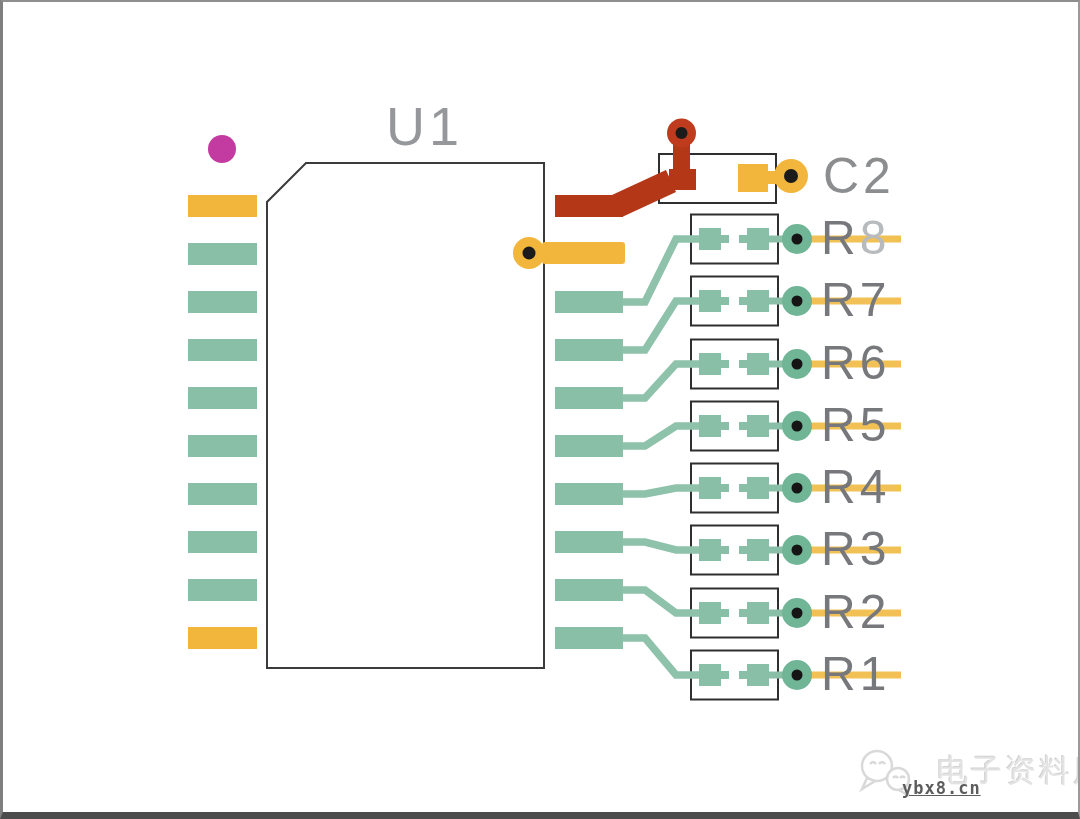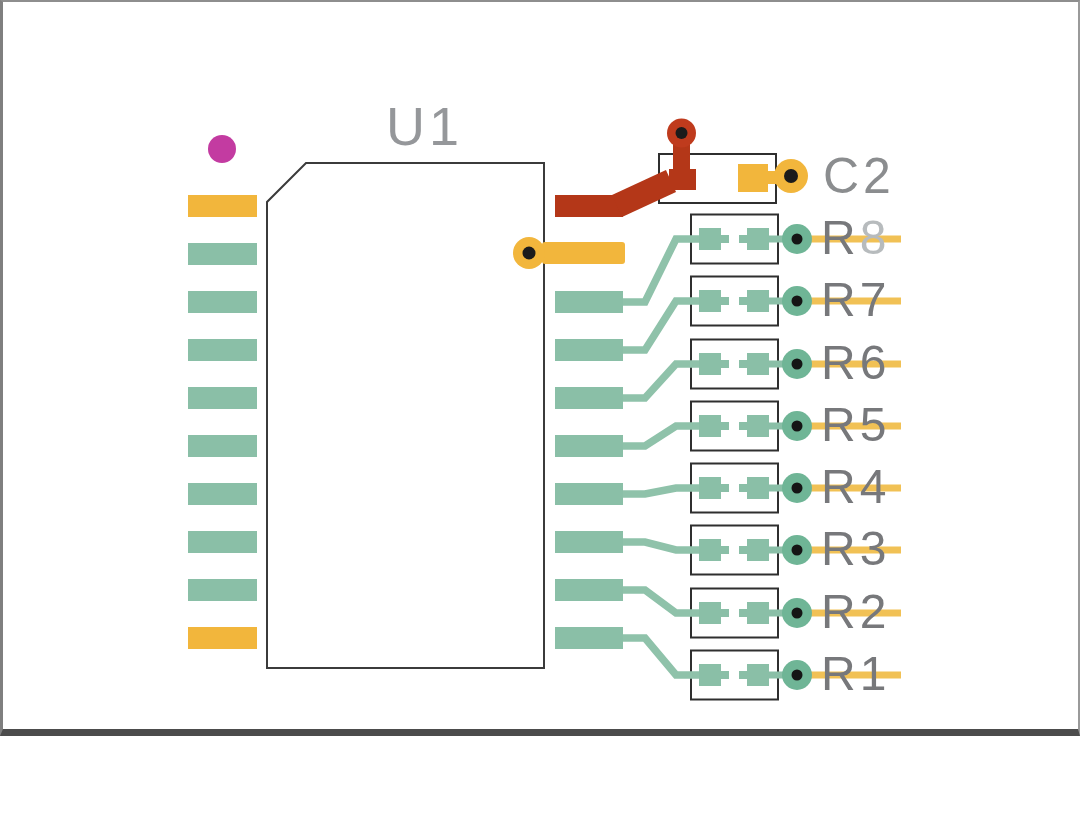"U1" .frame { height: 736px -> 819px }
